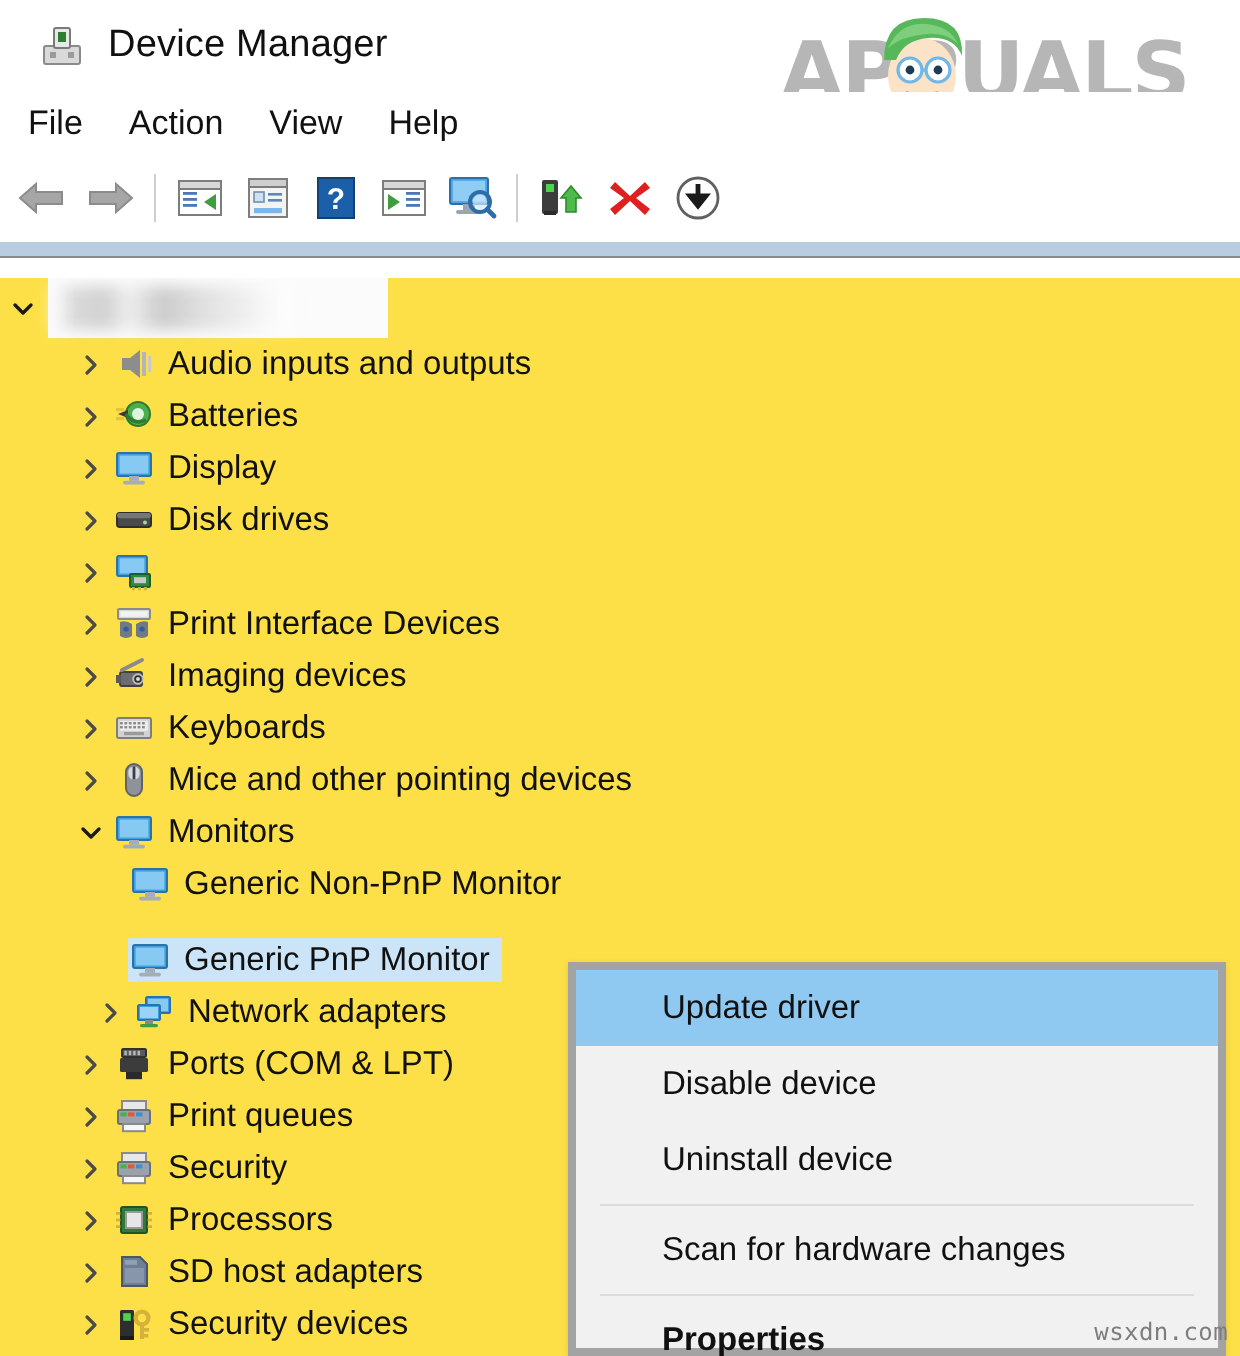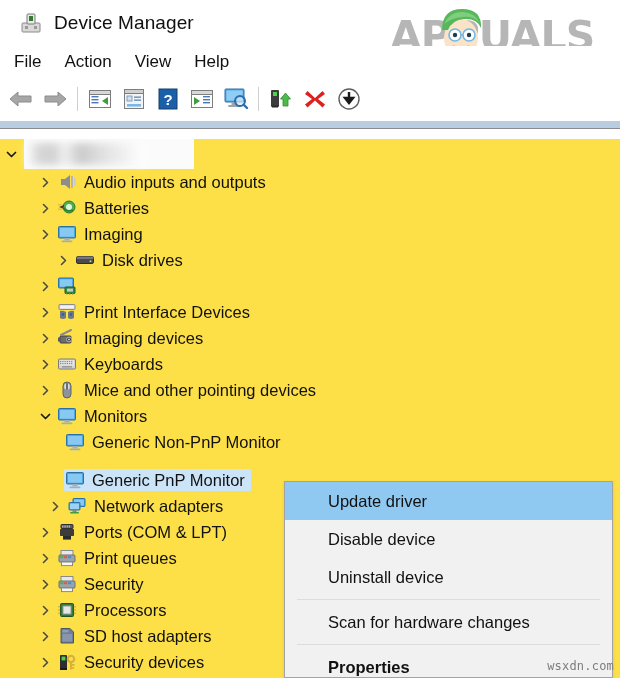"Imaging" span.label { text: Imaging -> Display }
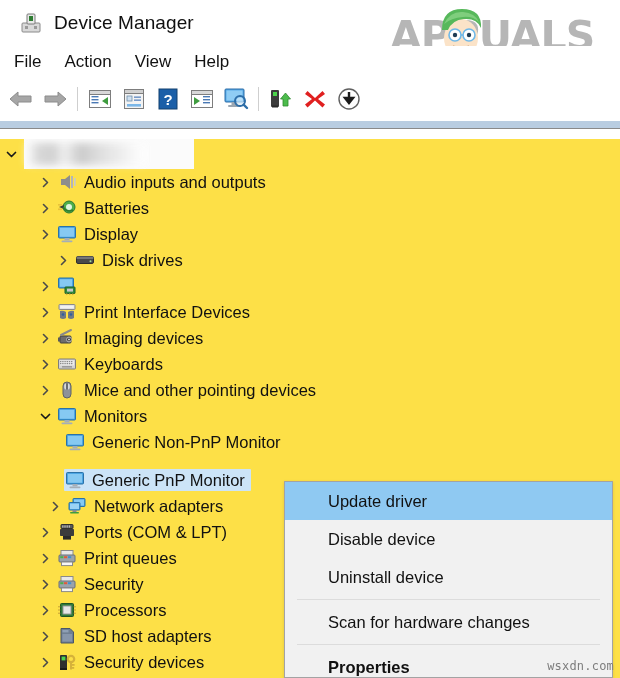"Disk drives" div.row { padding-left: 52px -> 34px }
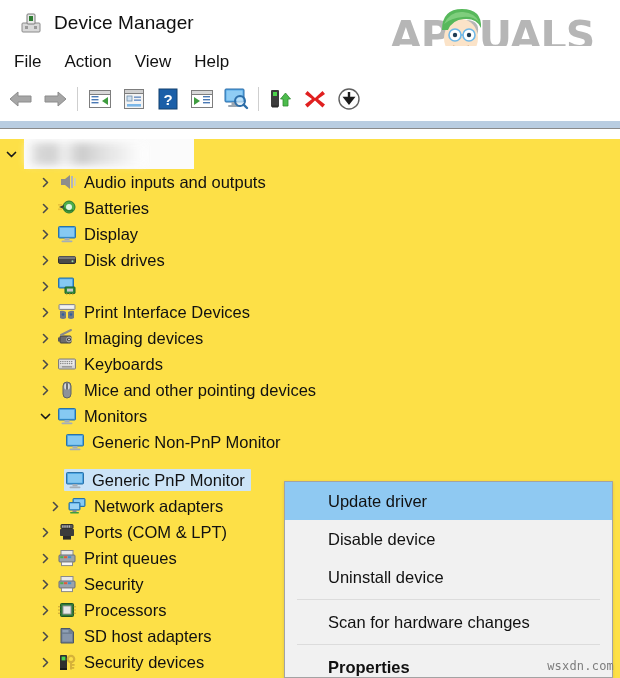"Update driver" .ctxmenu { border: 1px solid #a3a3a3 -> 4px solid #a3a3a3 }
